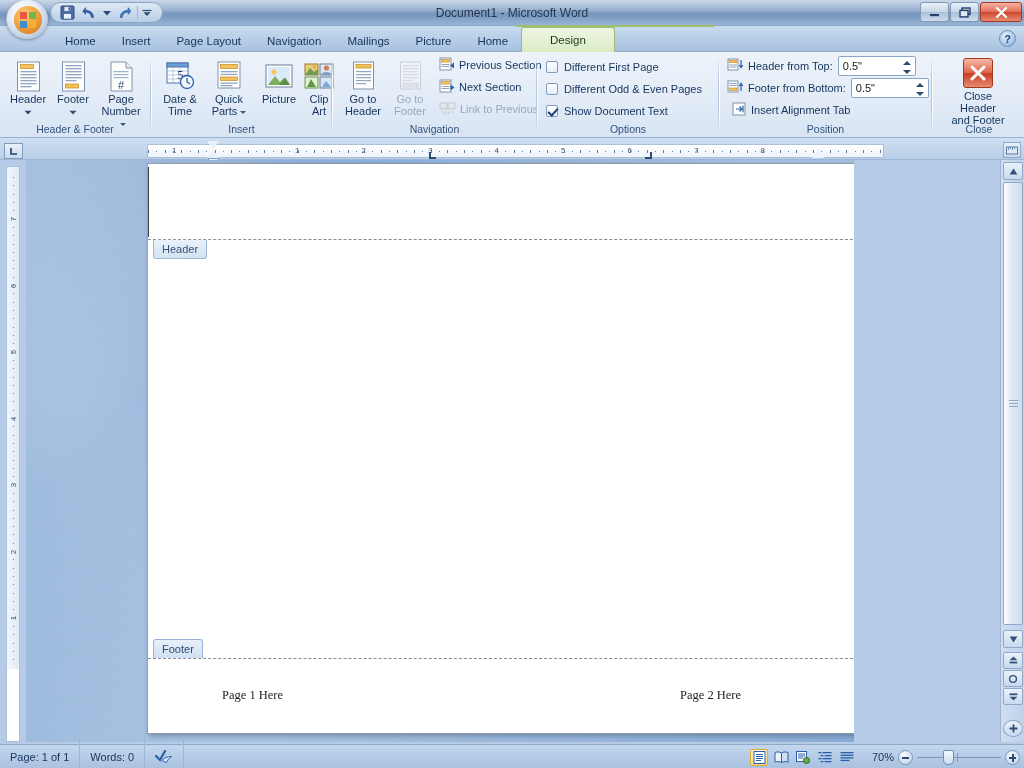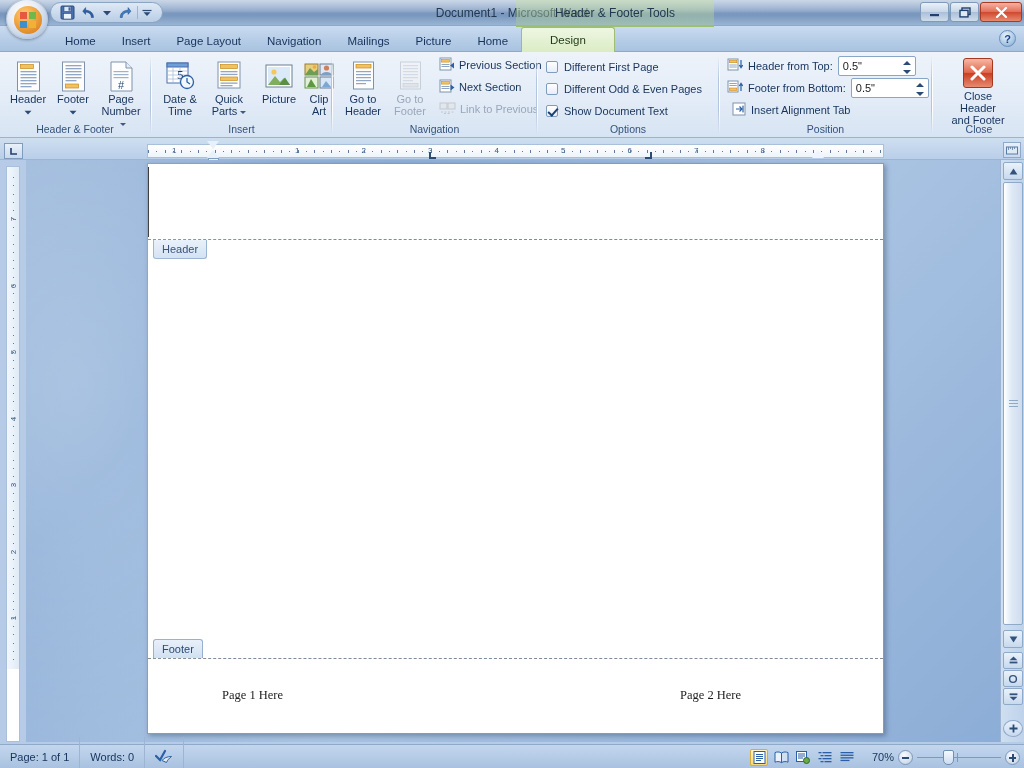"Header & Footer Tools" div.ctx-title { html: <div>Header &amp; Footer Tools</div> -> none }
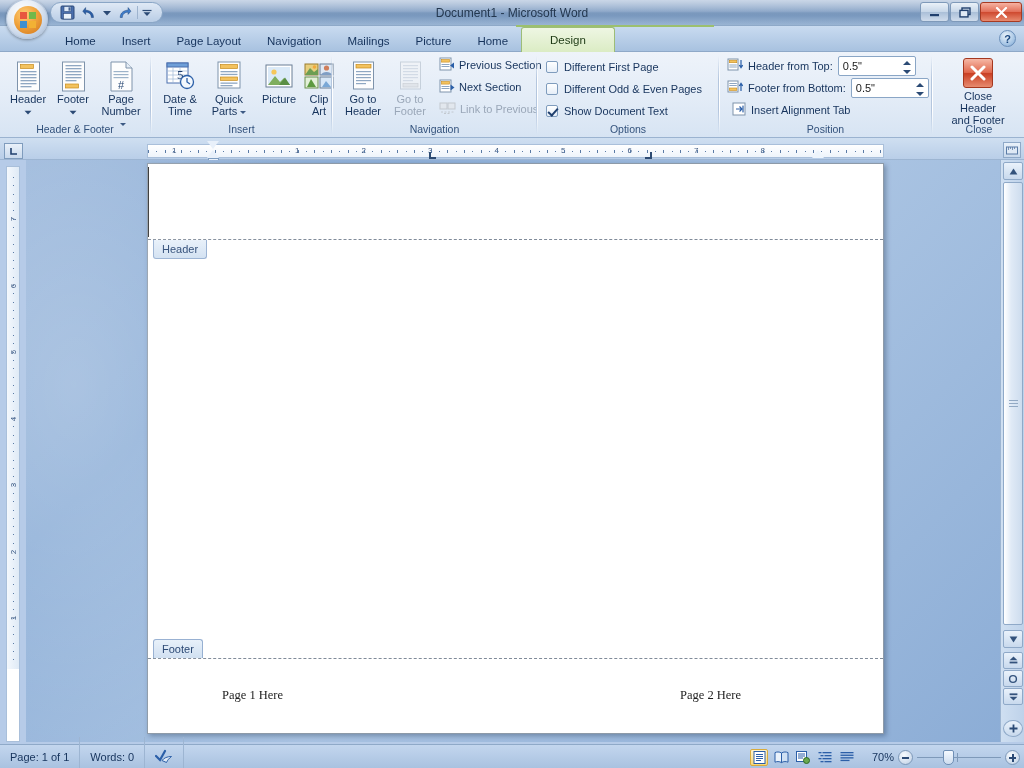"Page 2 Here" .docarea { width: 974px -> 828px }
